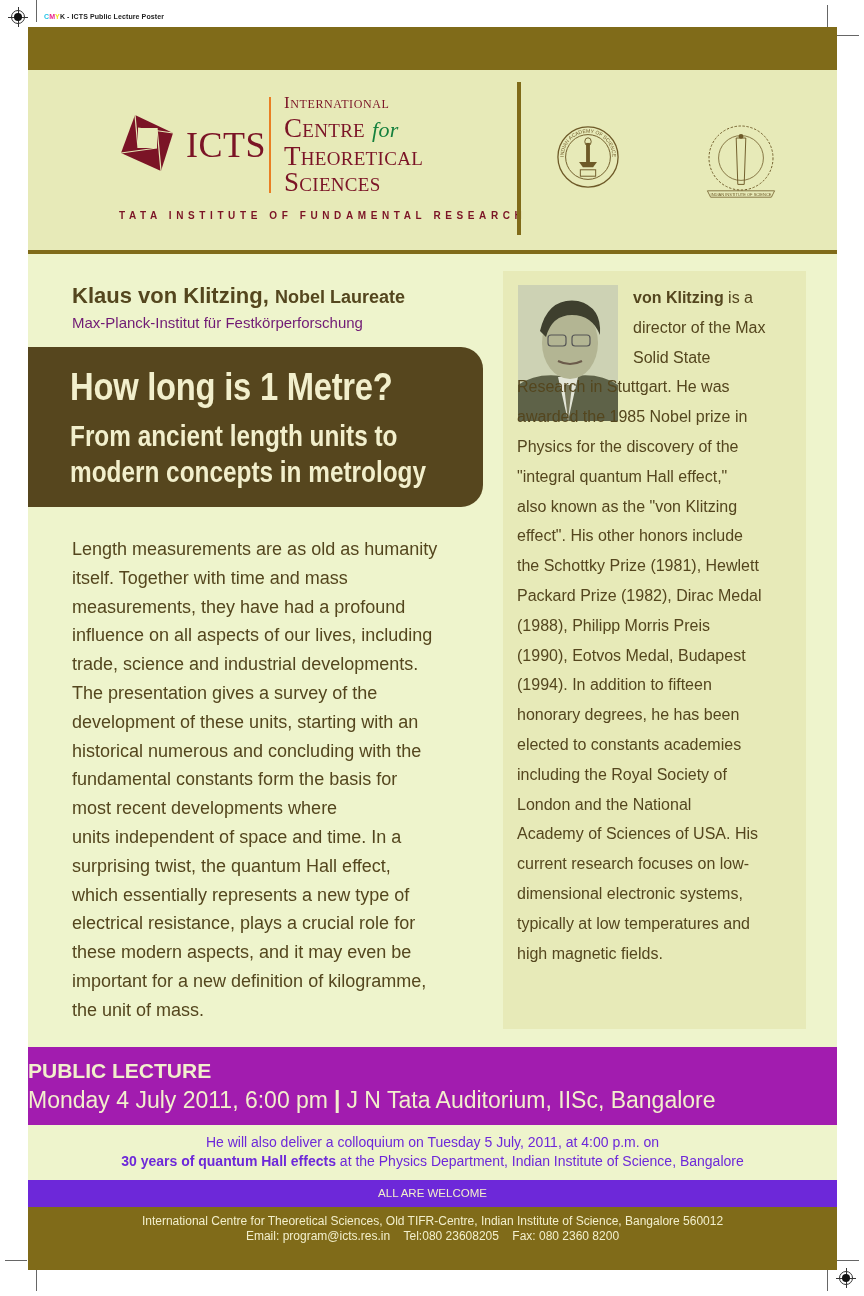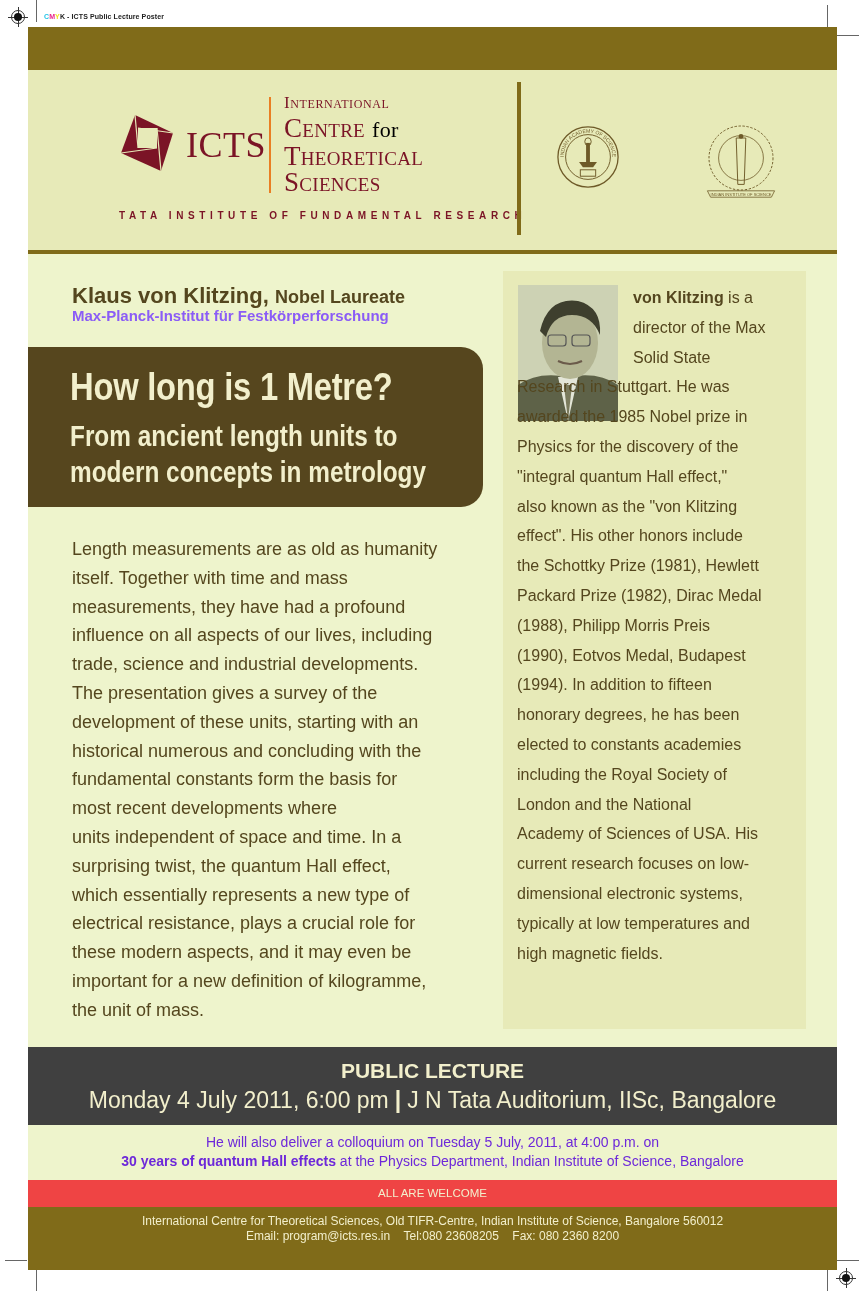"for" .icts-name .for { color: #000000 -> #15803d; font-style: none -> italic }
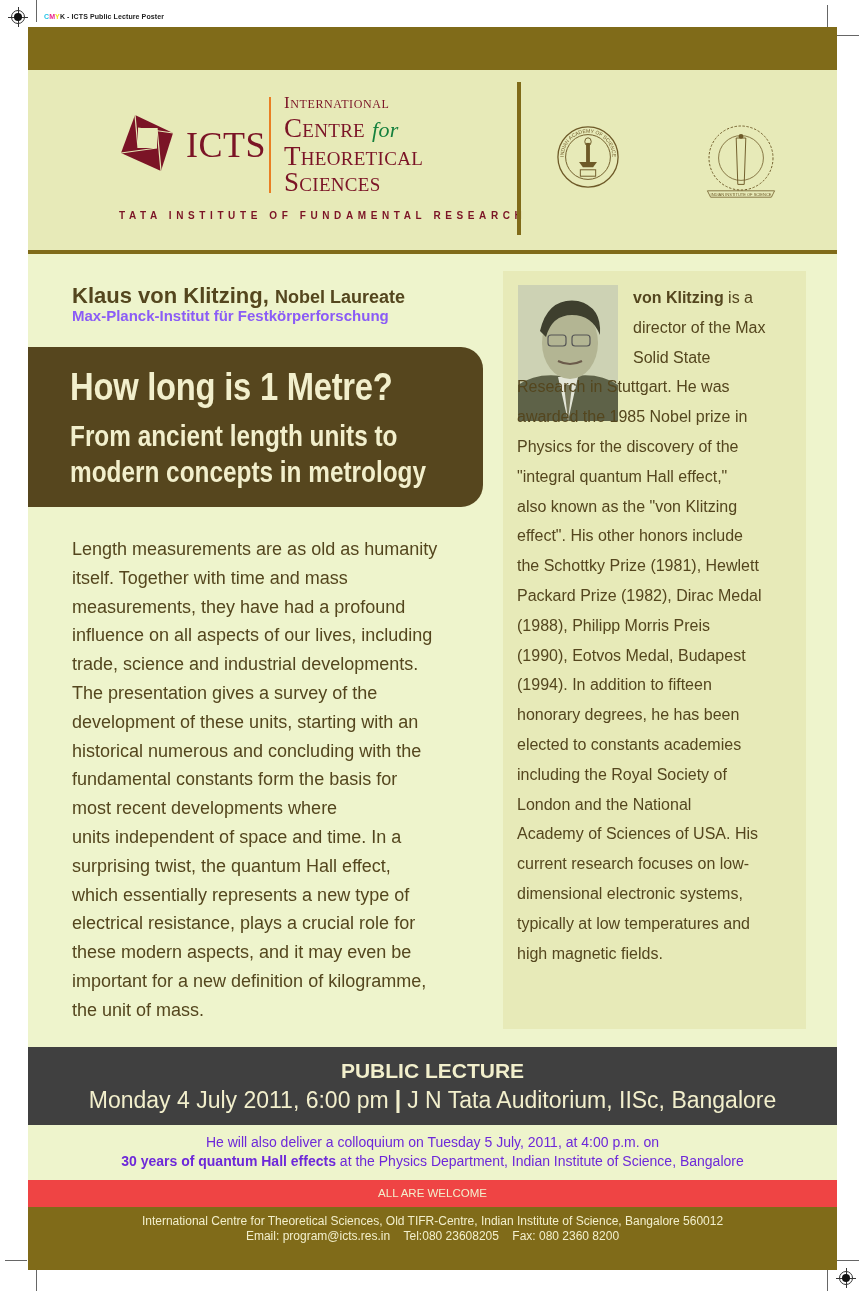"Max-Planck-Institut für" .speaker-affil { color: #8b5cf6 -> #701a75; font-weight: bold -> normal; top: 280px -> 287px }
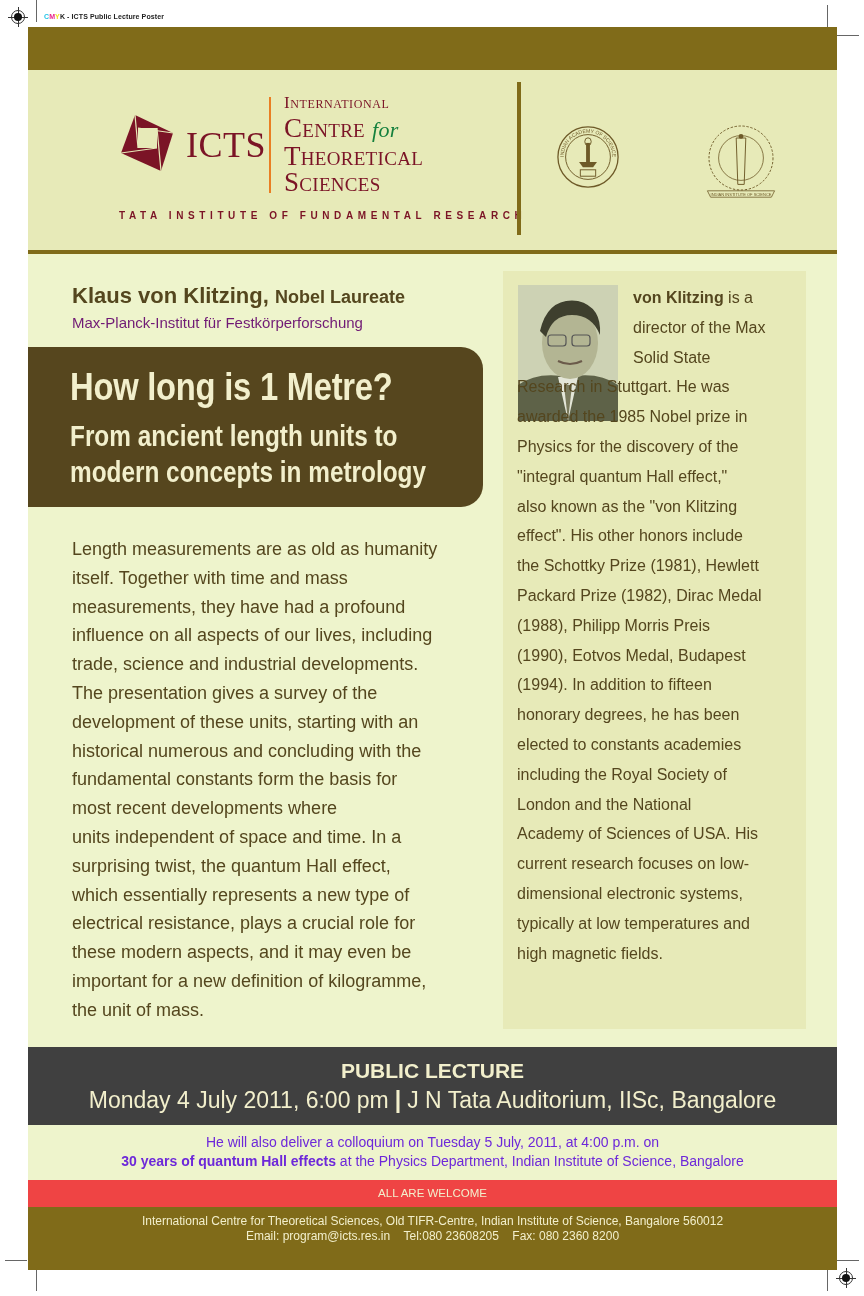"PUBLIC LECTURE" .lecture-band { background: #404040 -> #a21caf; text-align: center -> none }
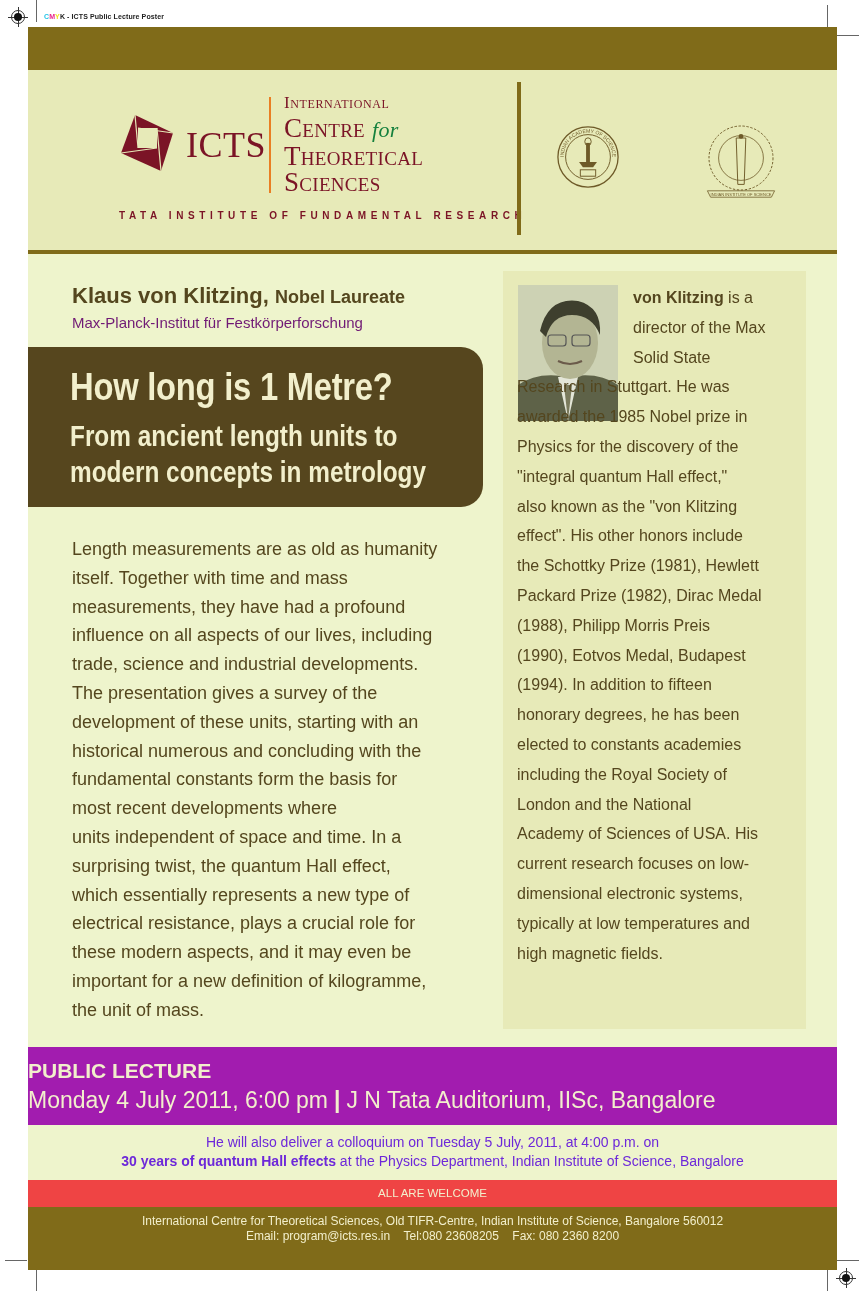"ALL ARE WELCOME" .welcome-band { background: #ef4444 -> #6d28d9 }
